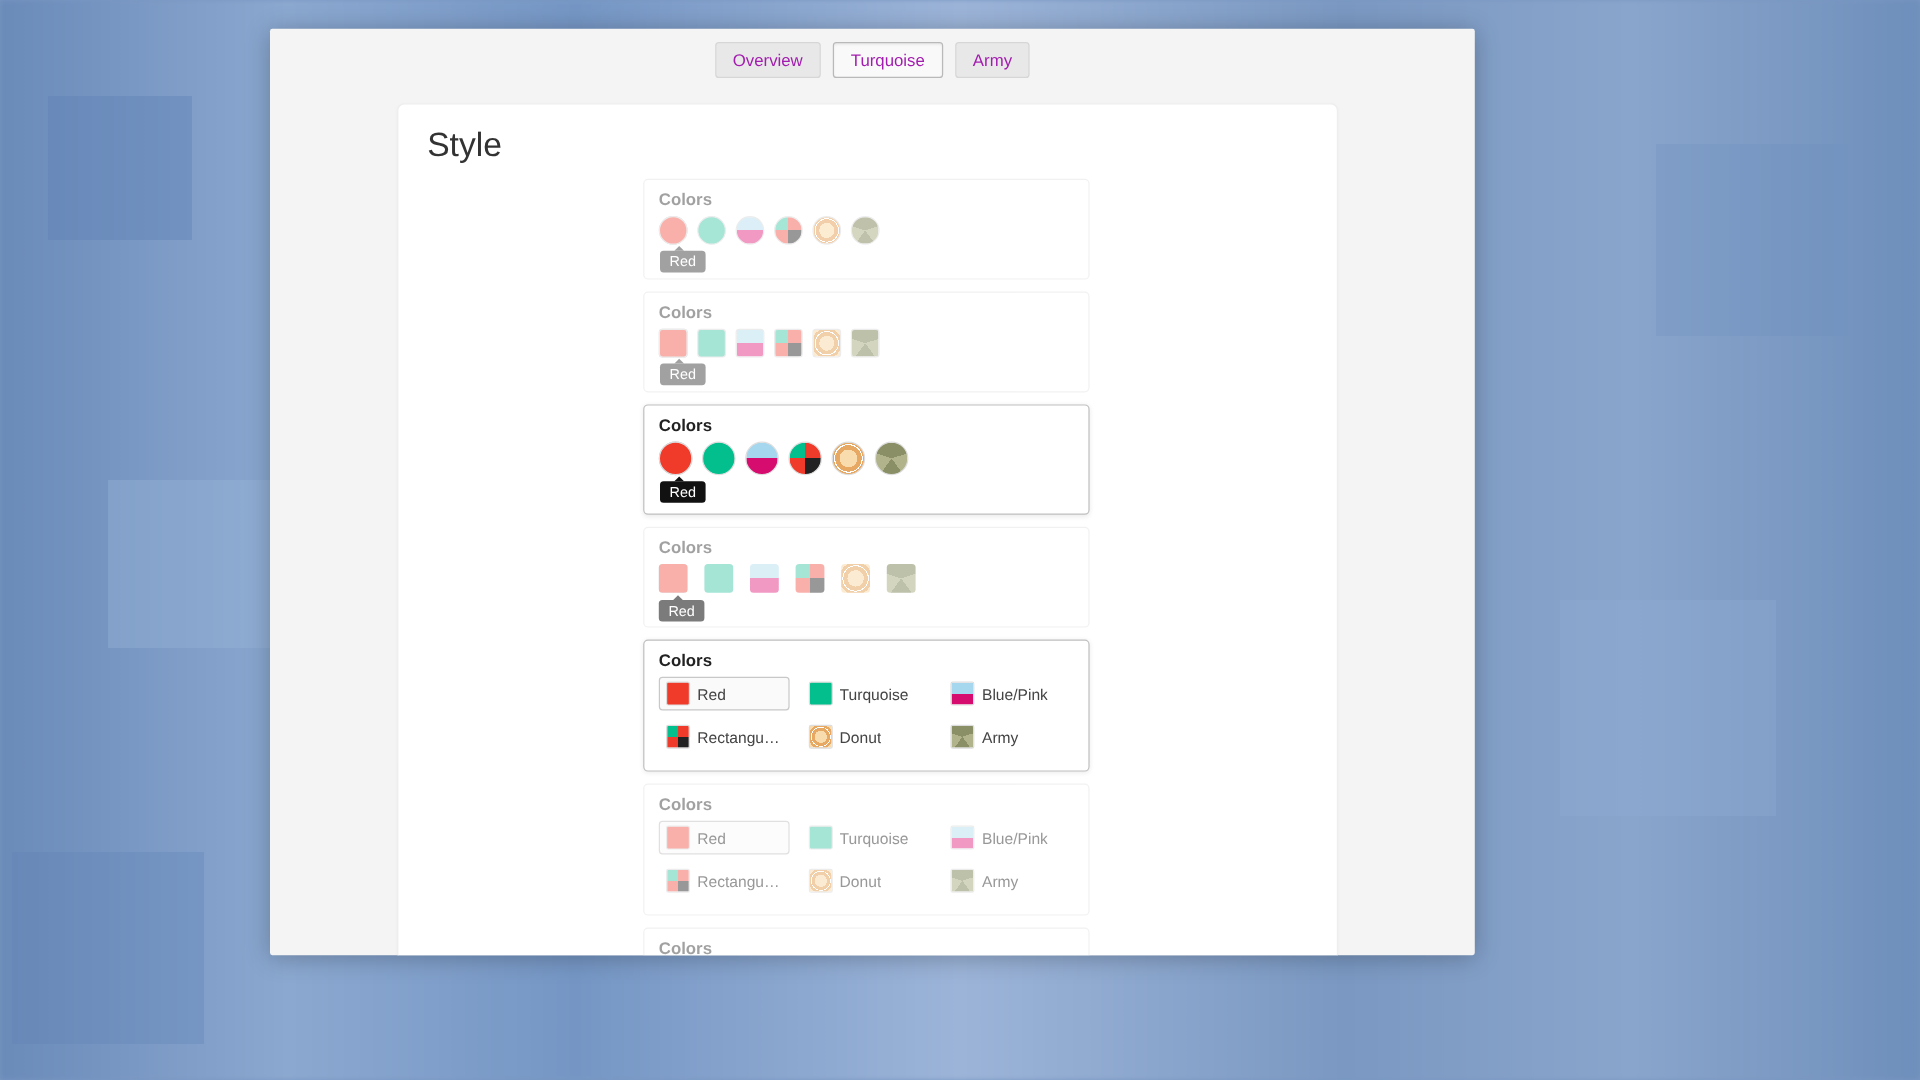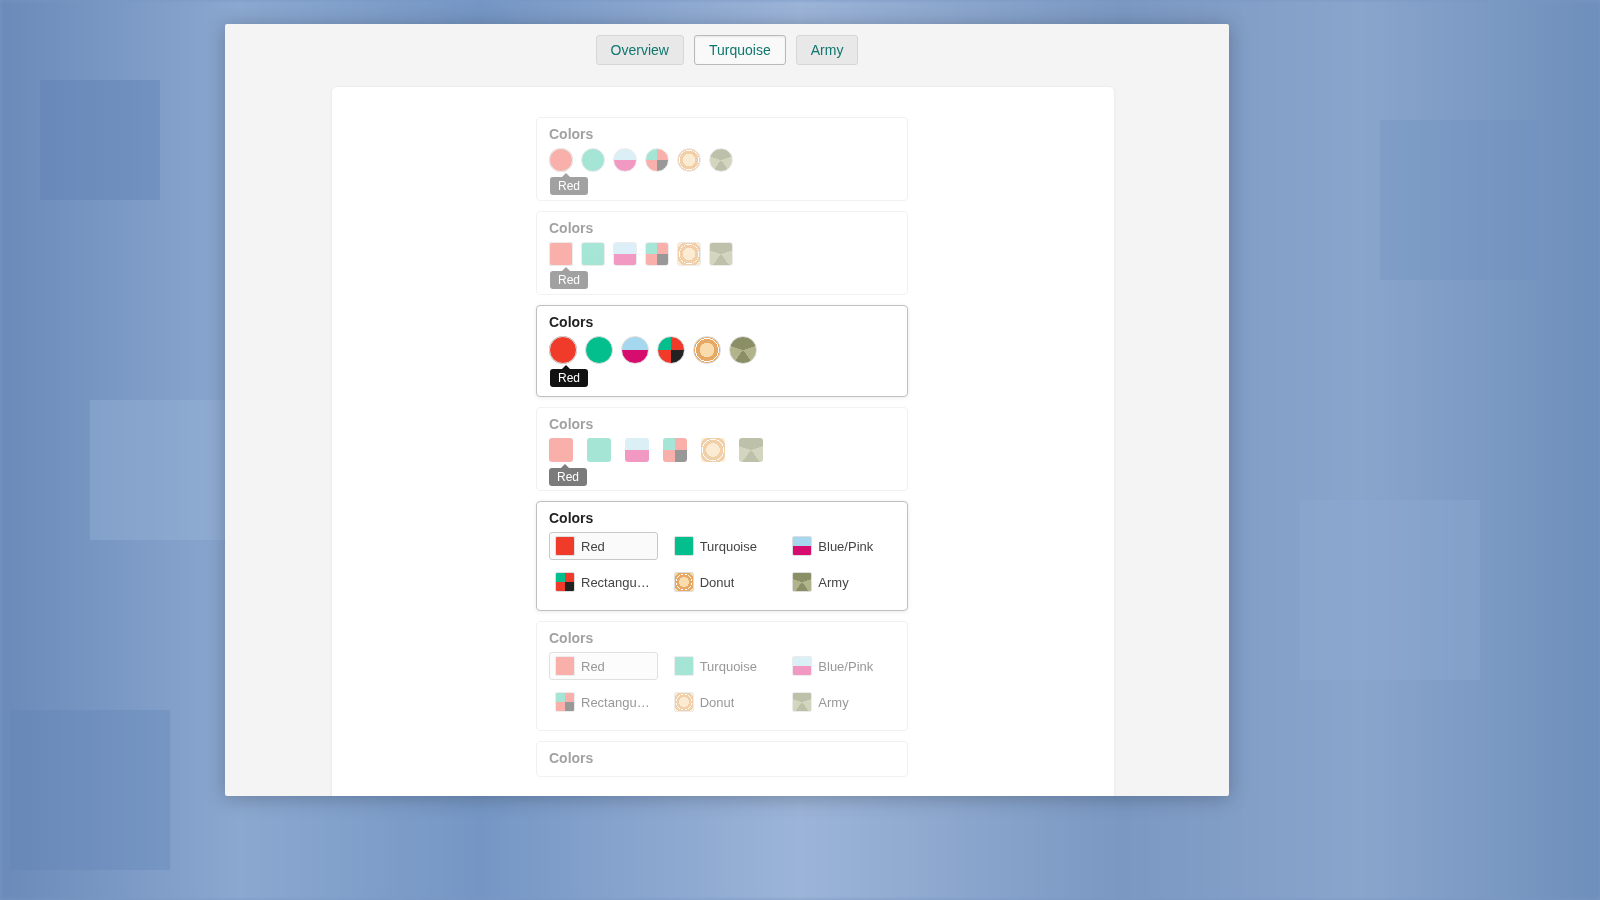"Overview" .tabbar button { color: #0f766e -> #a21caf }
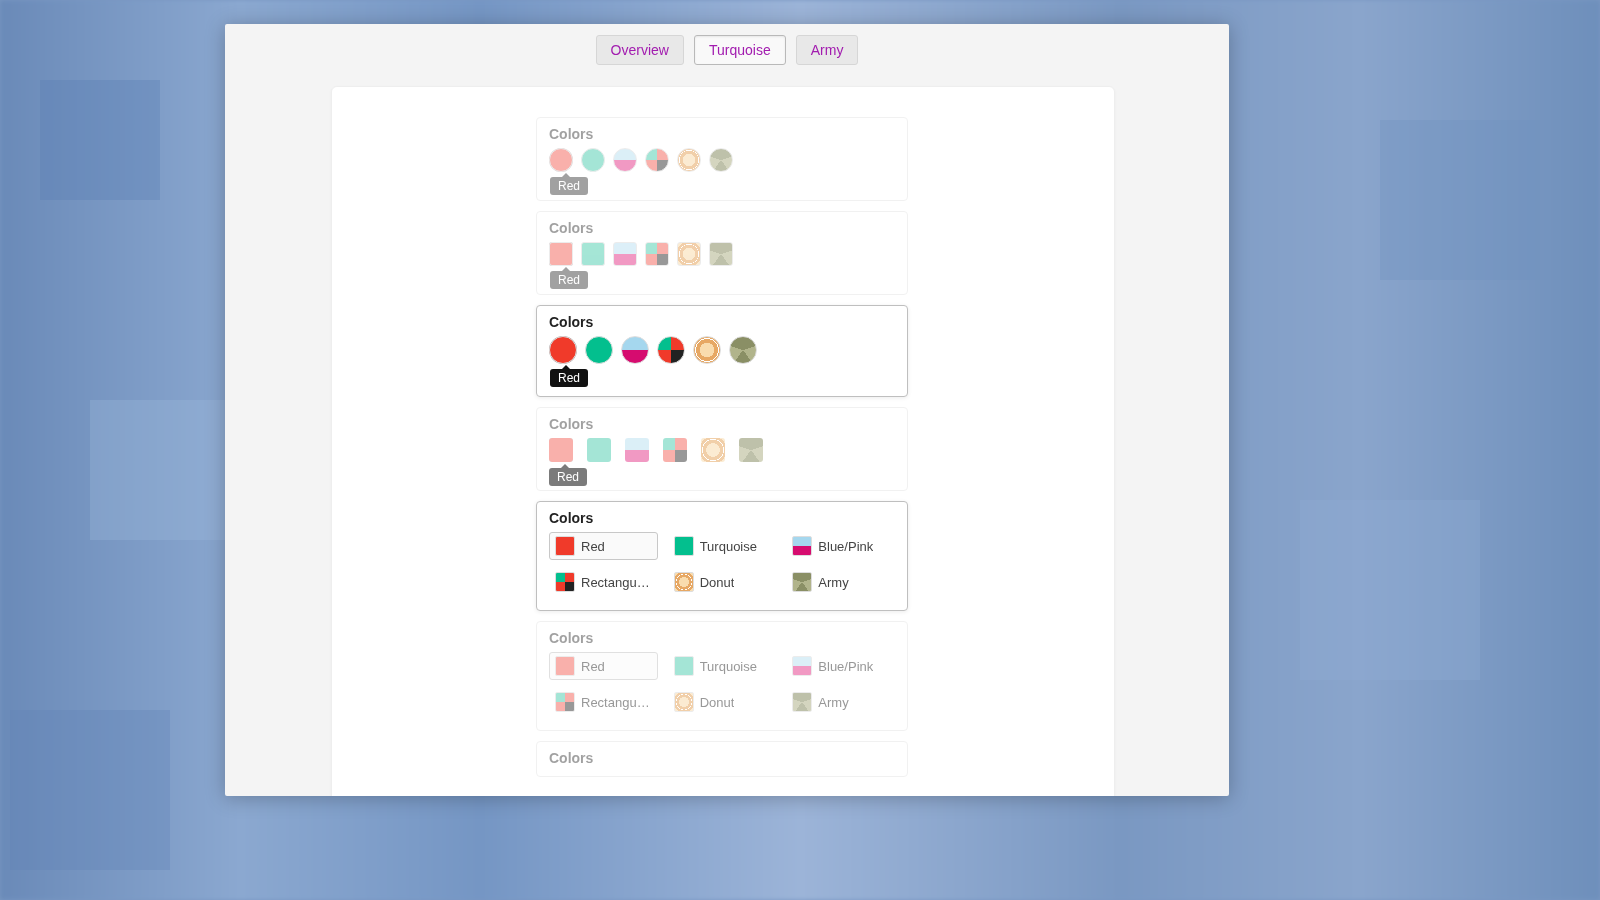"Style" h1 { html: none -> <h1>Style</h1> }
